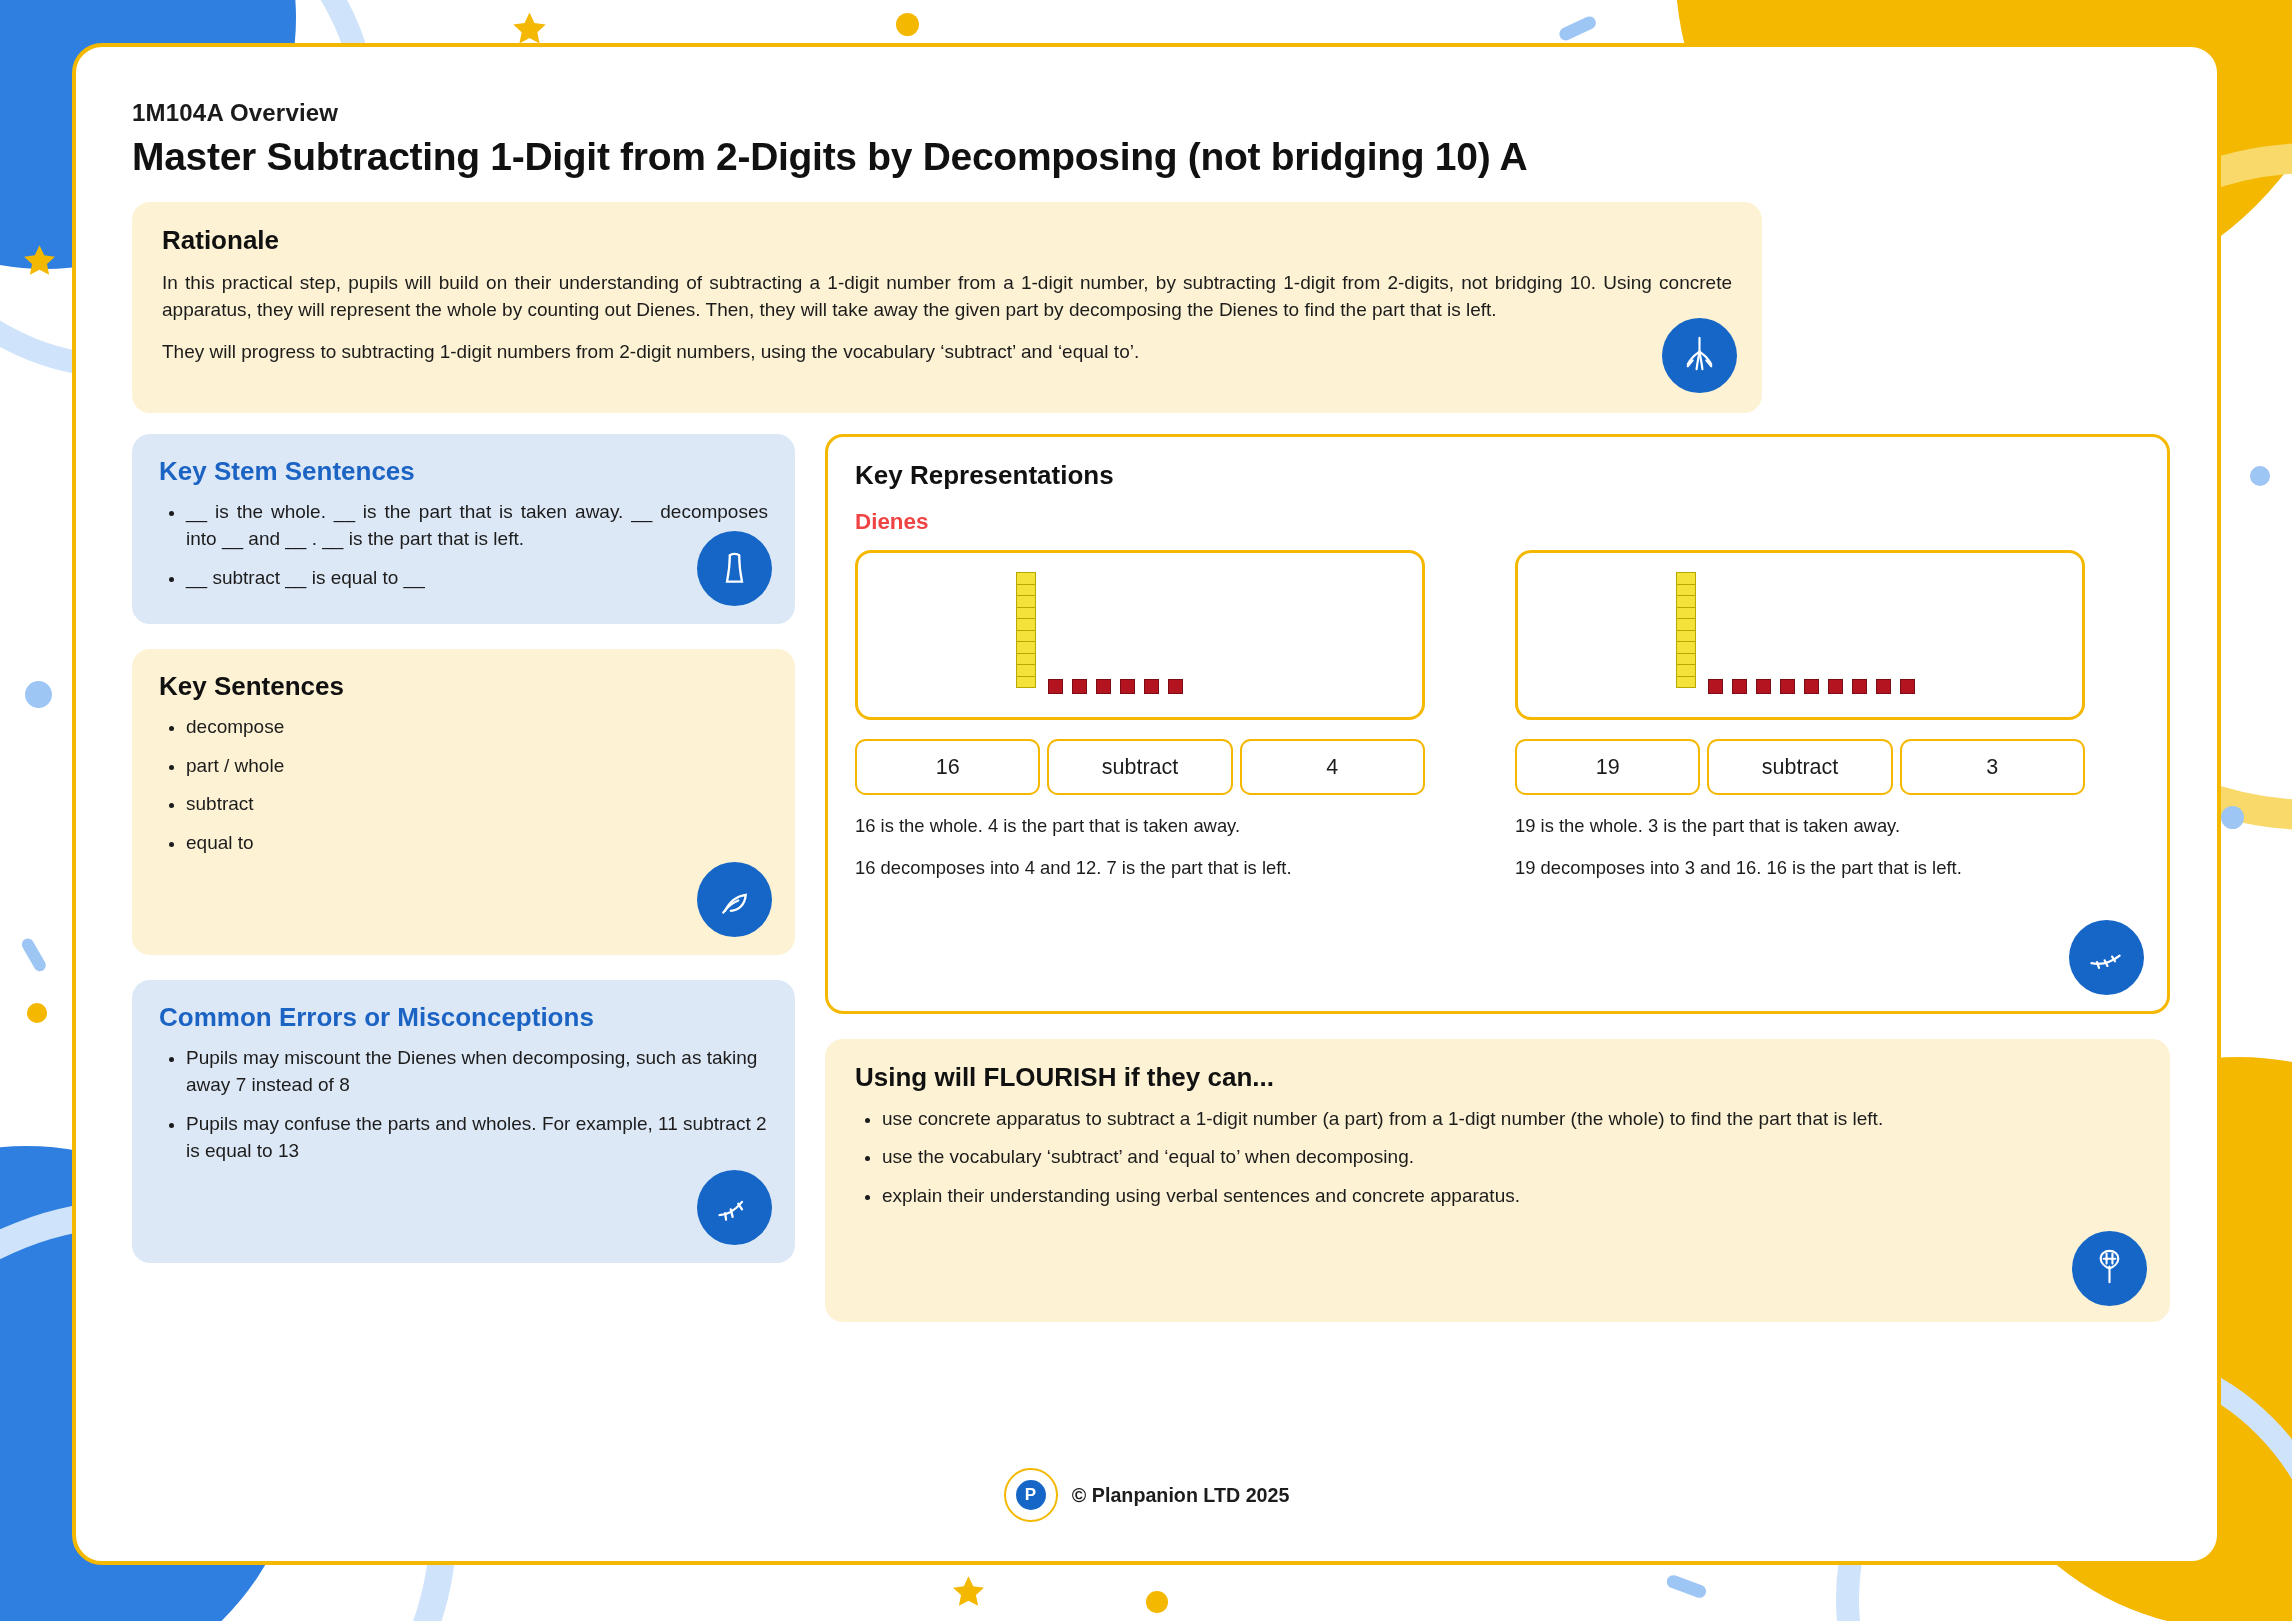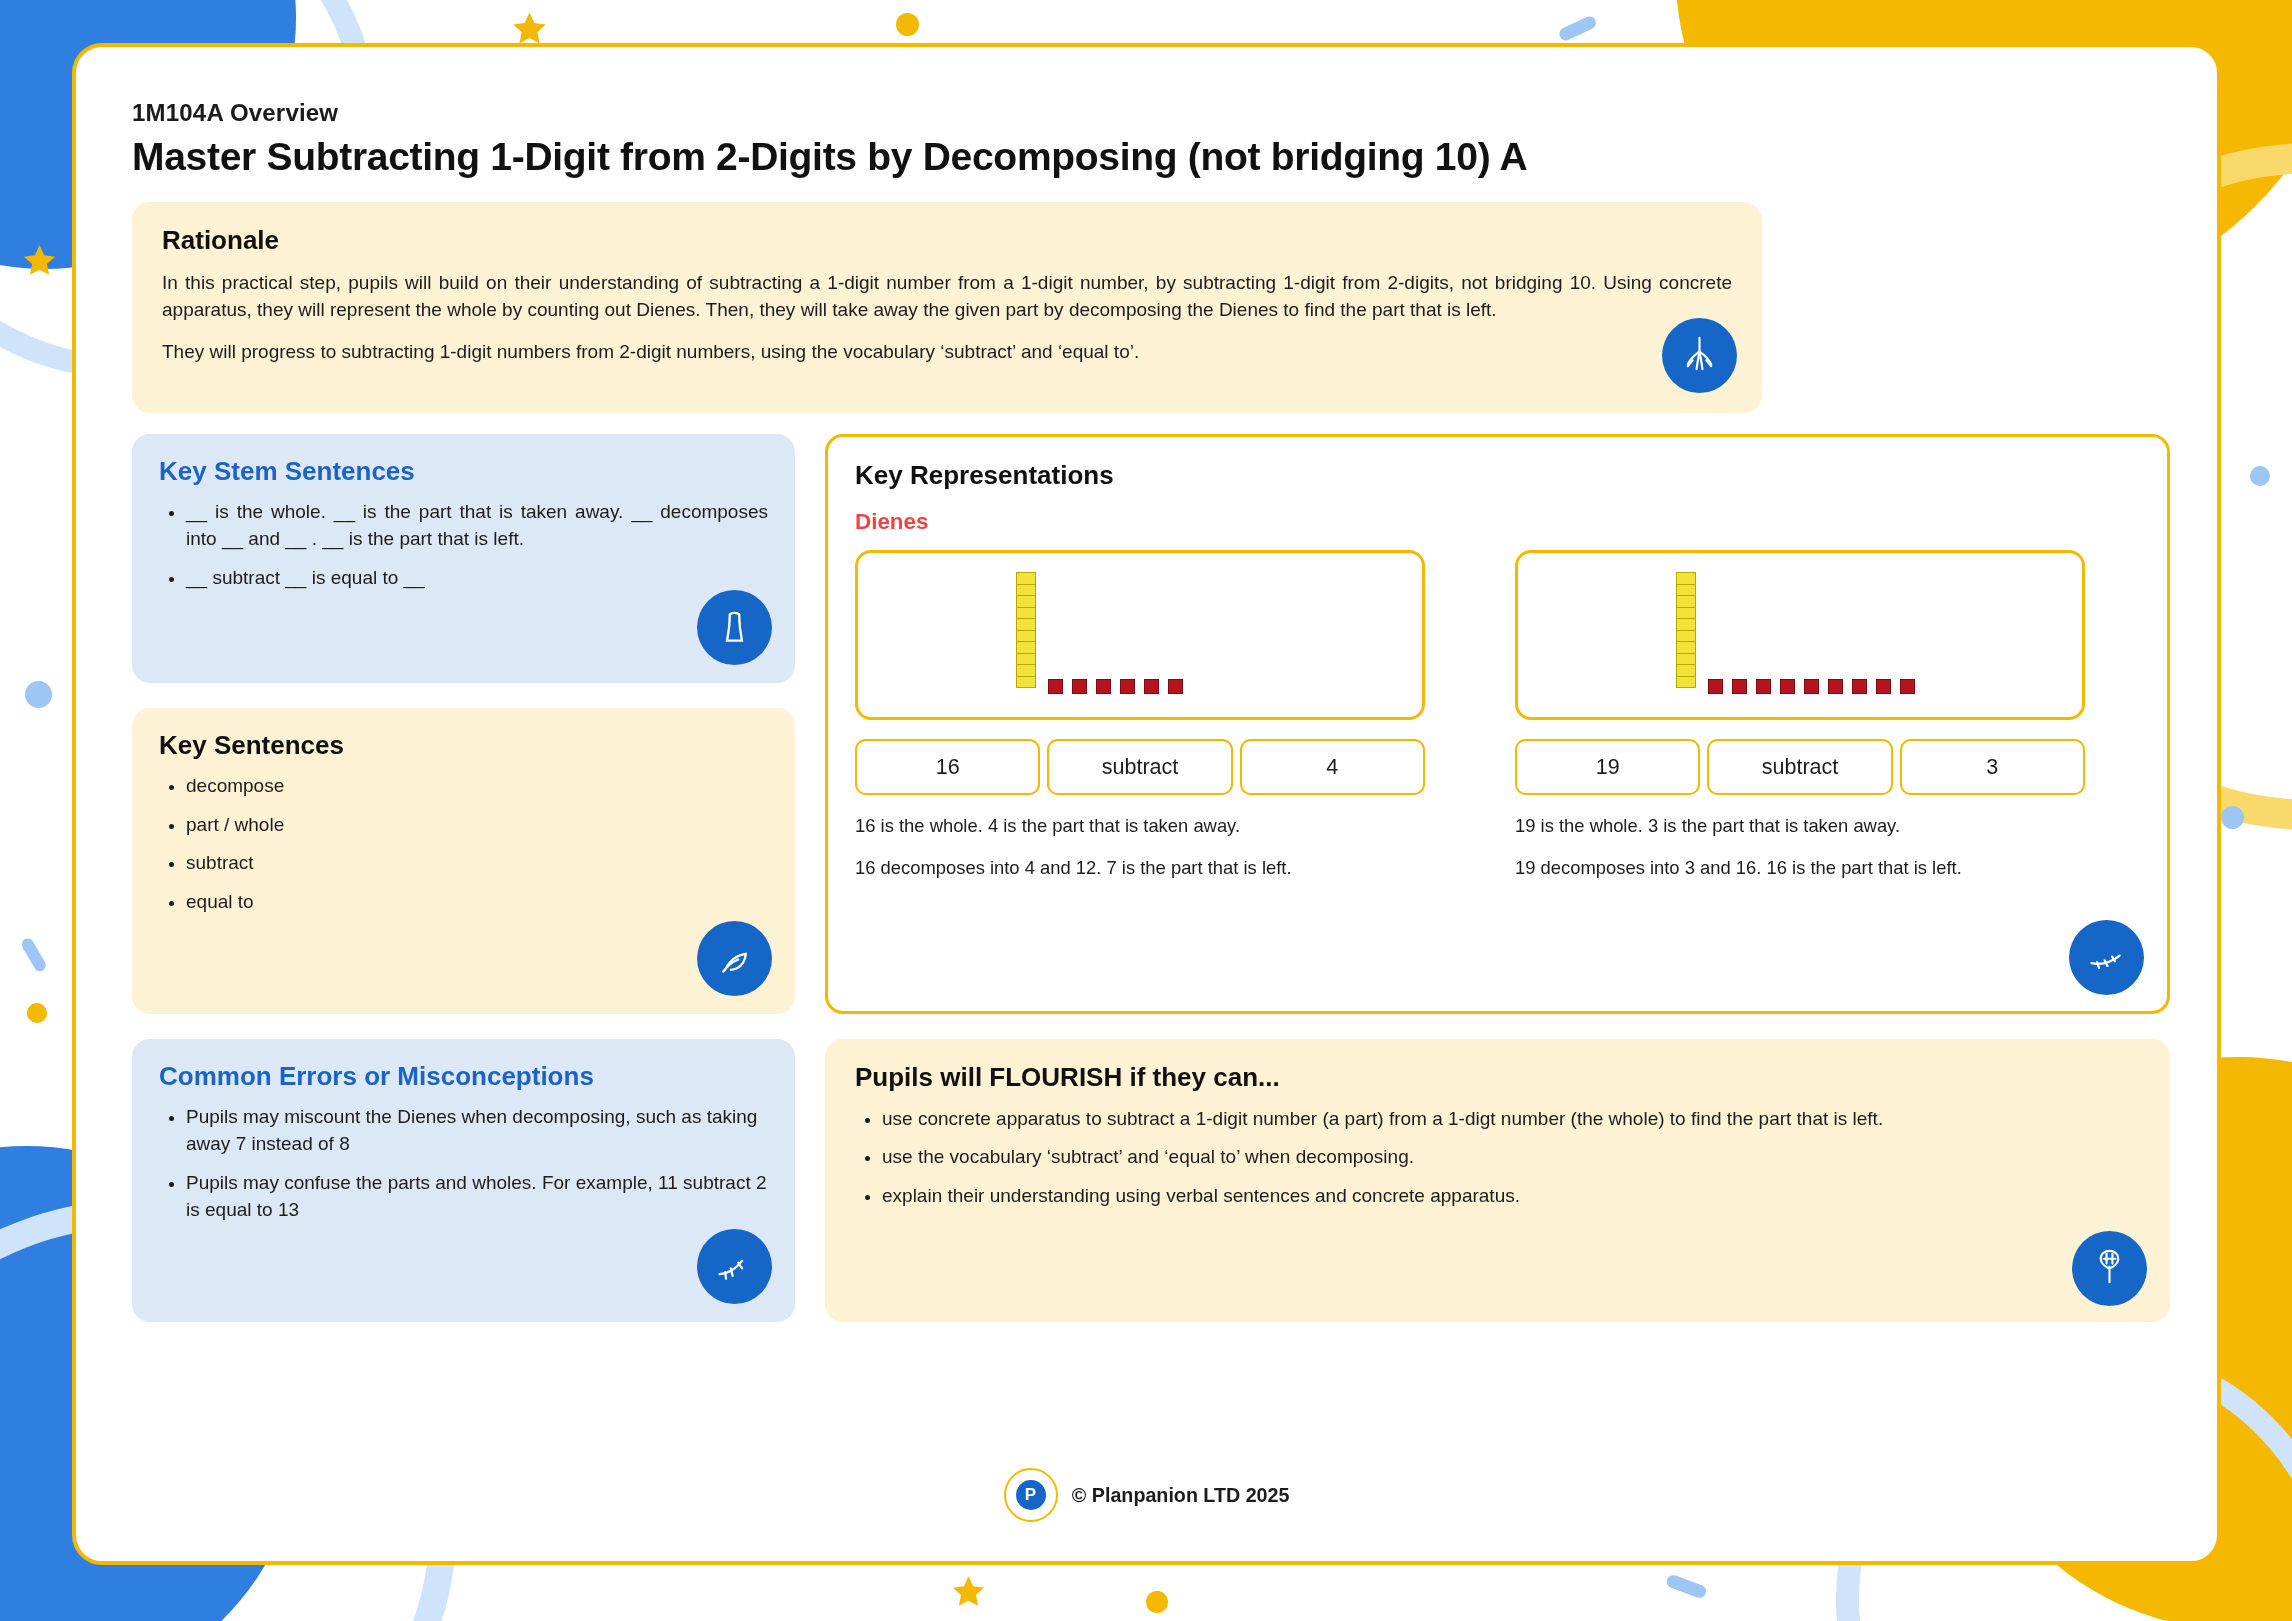"Key Stem Sentences" .stem { height: 249px -> 190px }
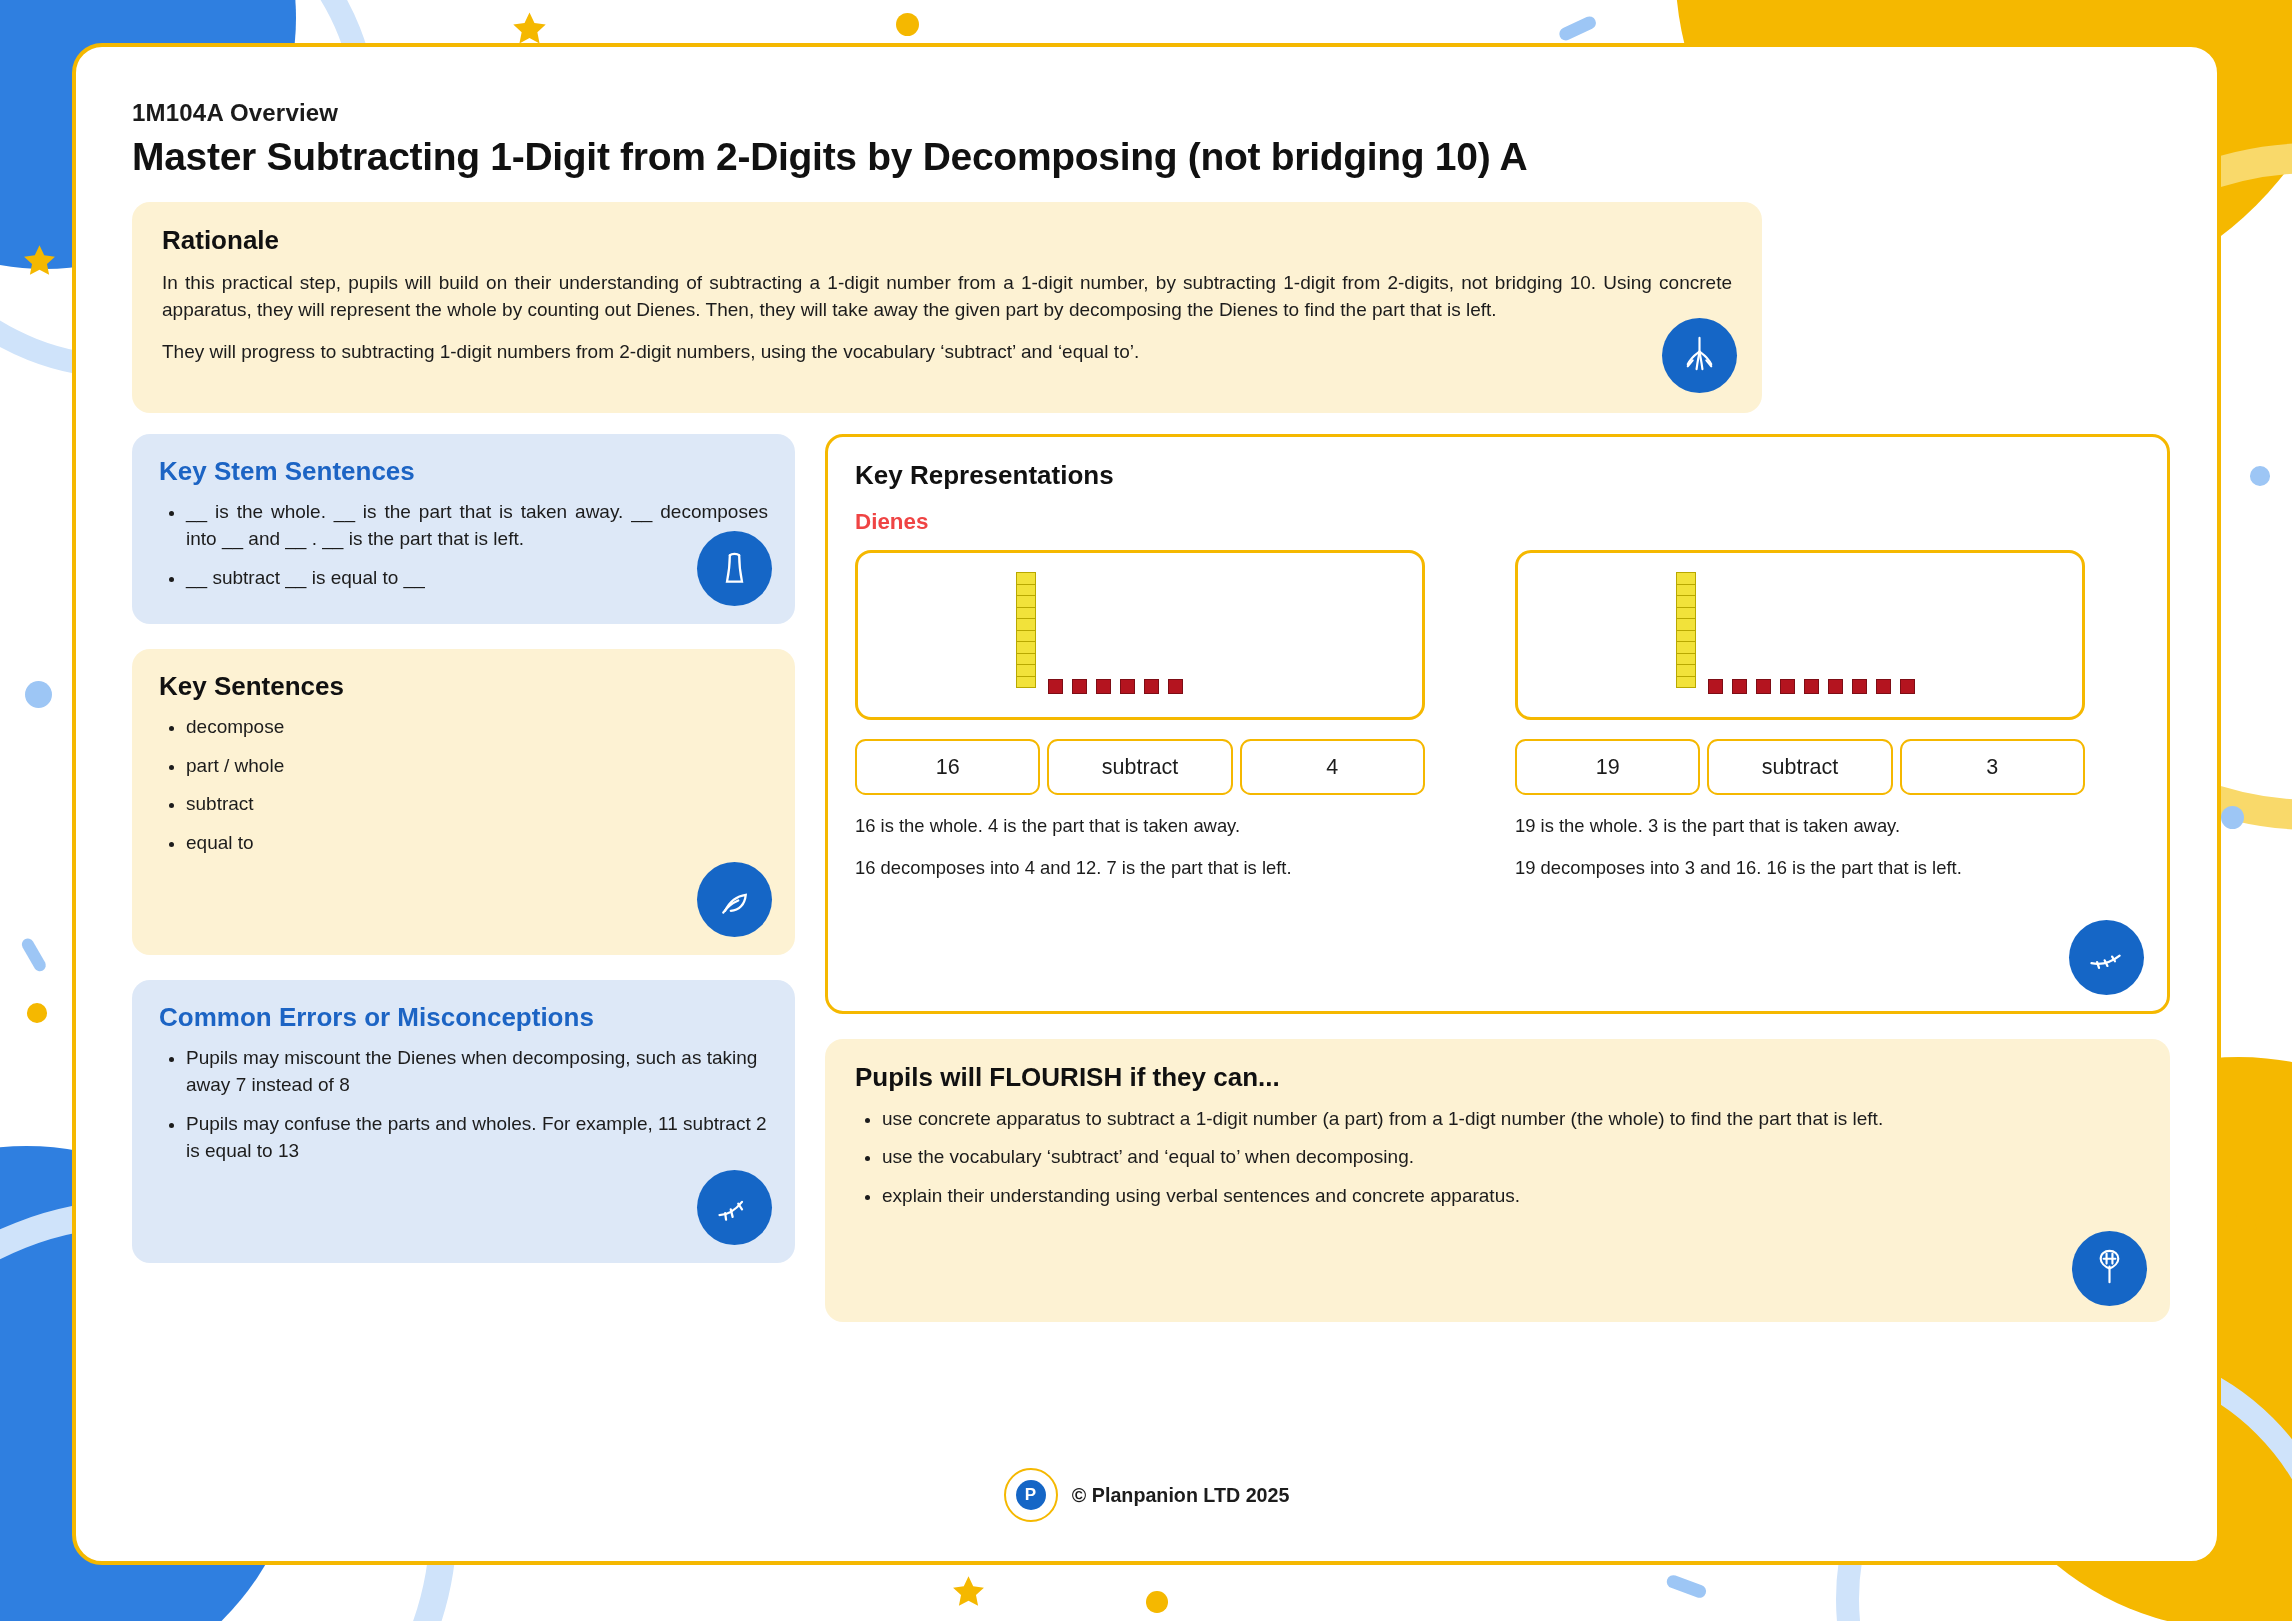"Pupils will FLOURISH if they" h2.head-dark { text: Pupils -> Using }
